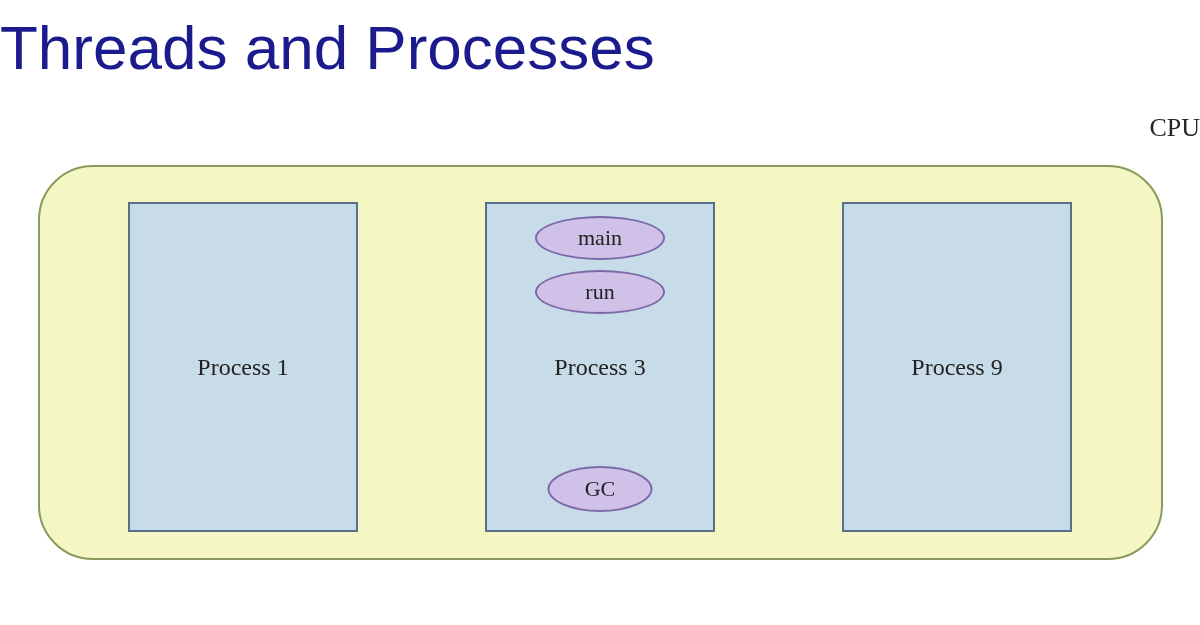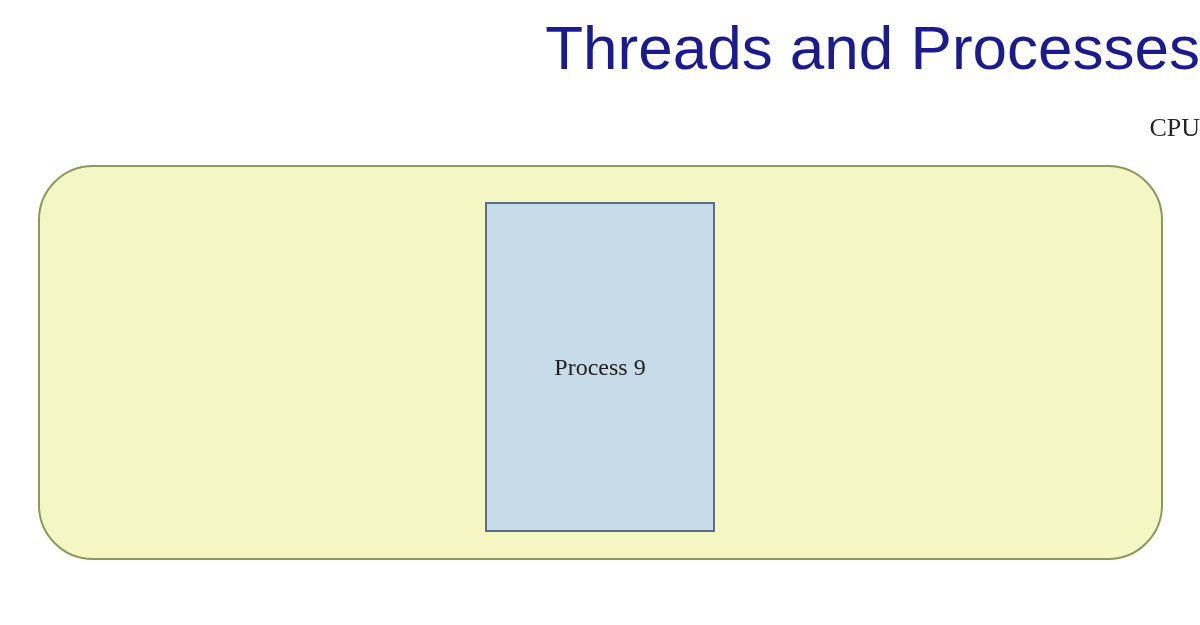"Threads and Processes" .title { text-align: right -> left }
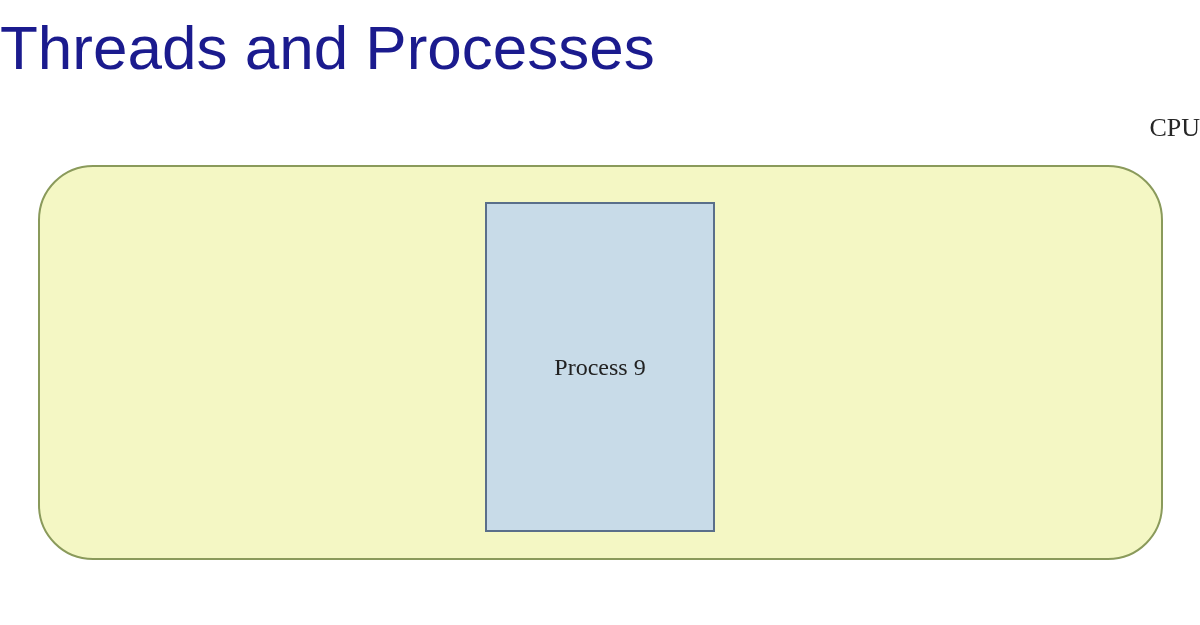"main" div.process-box { html: none -> <div> <div> <span>main</span> </div> <div> <span>run</span> </div> <div>Process 3</div> <div> <span>GC</span> </div> </div> }
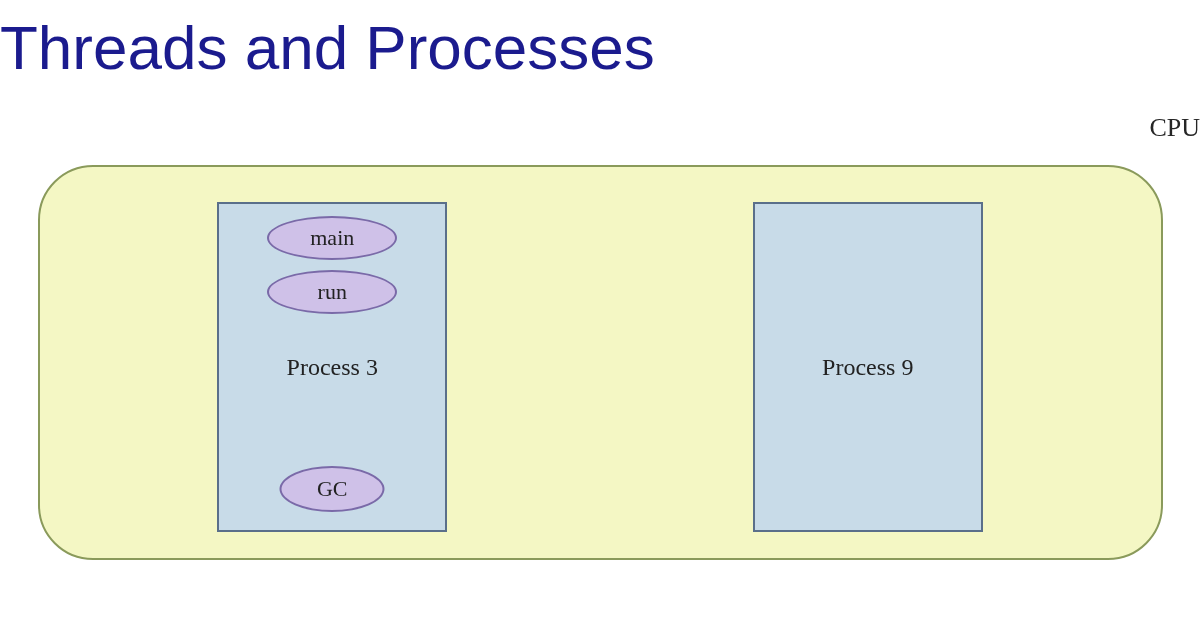"Process 1" div.process-box { html: none -> <div> <div>Process 1</div> </div> }
